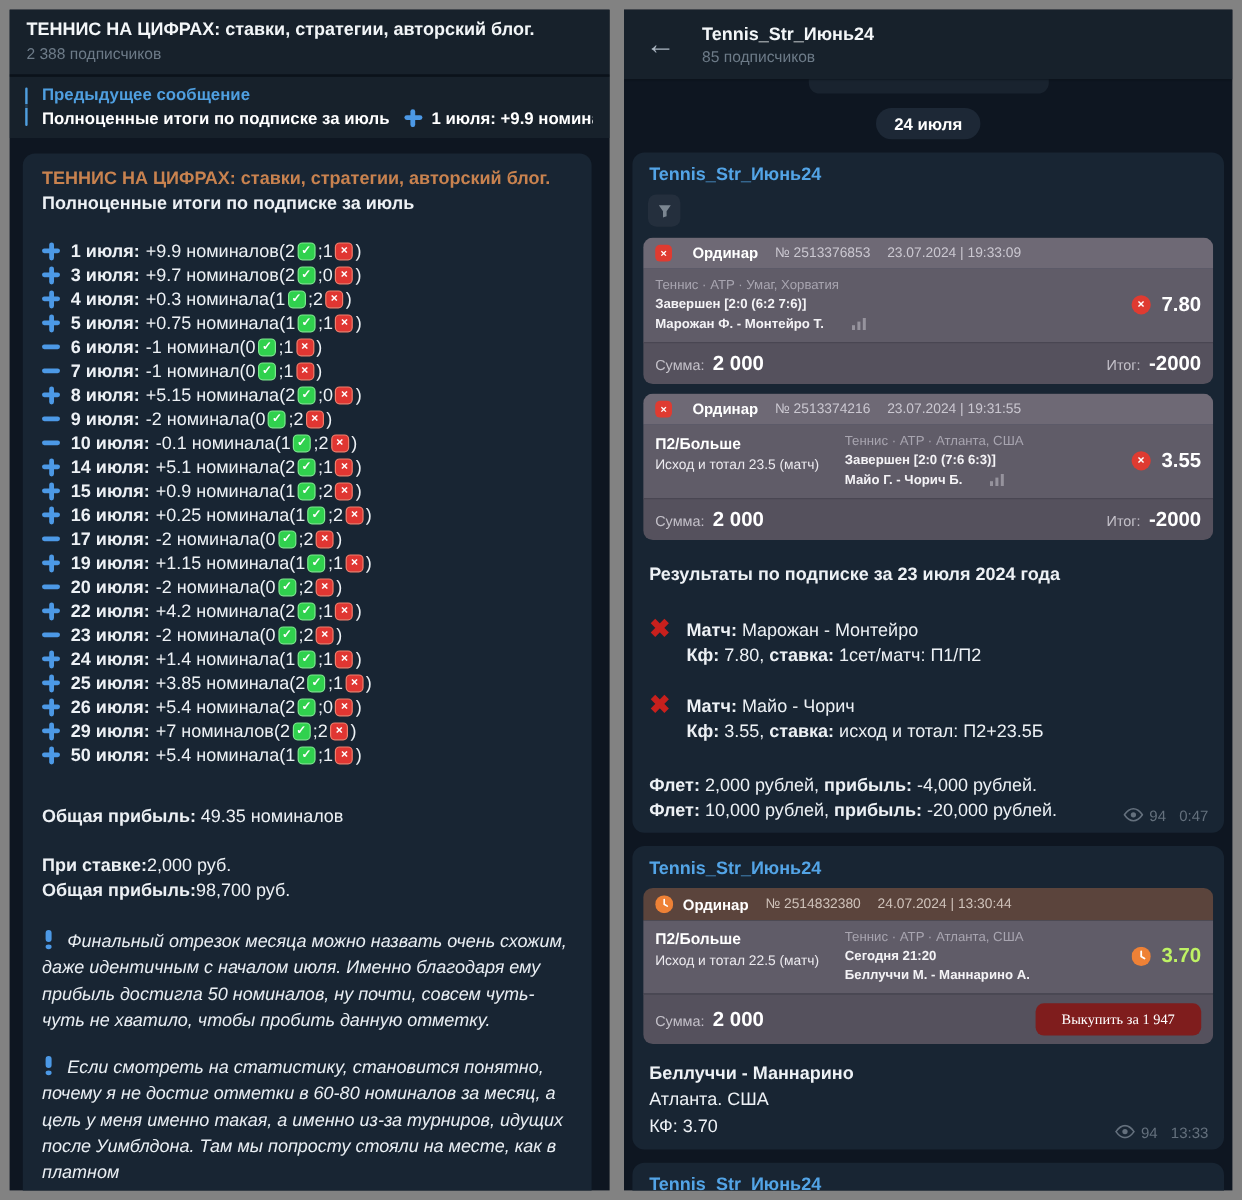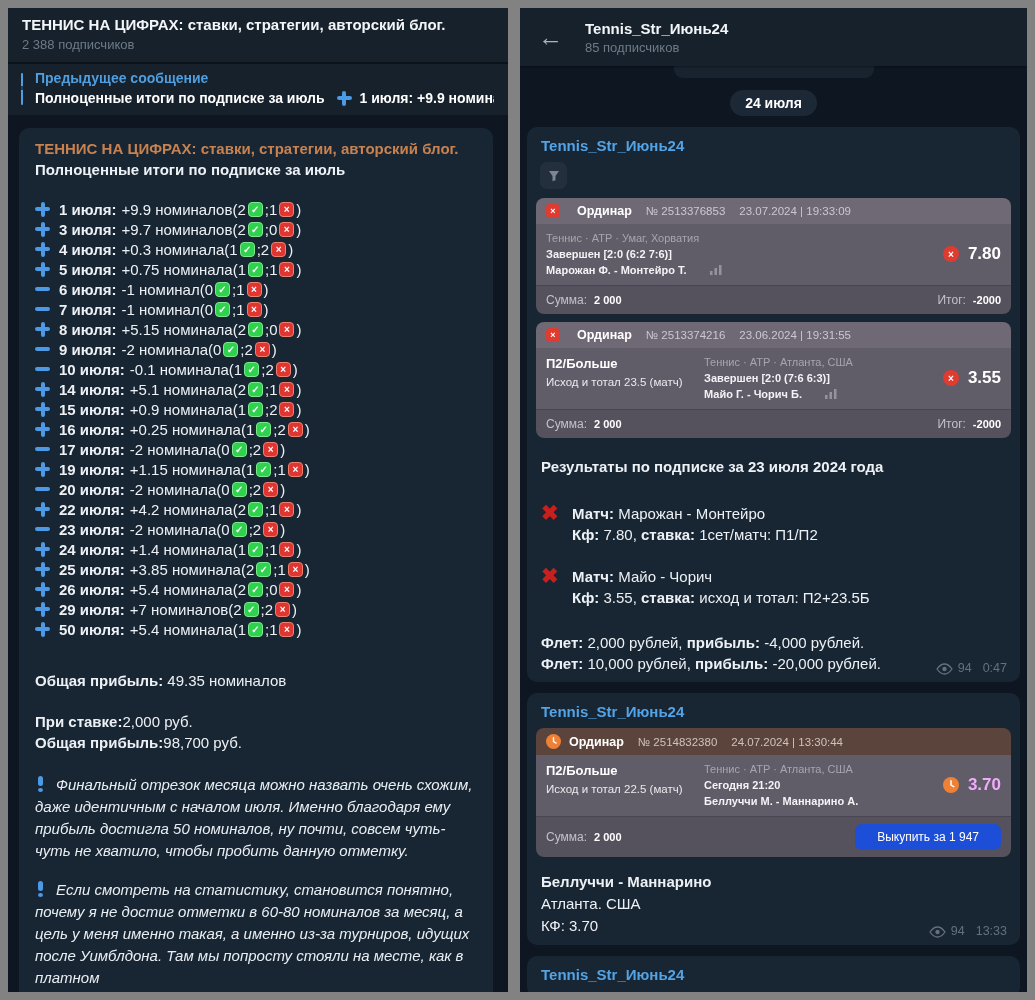"2 000" .f-val { font-size: 11px -> 17px }
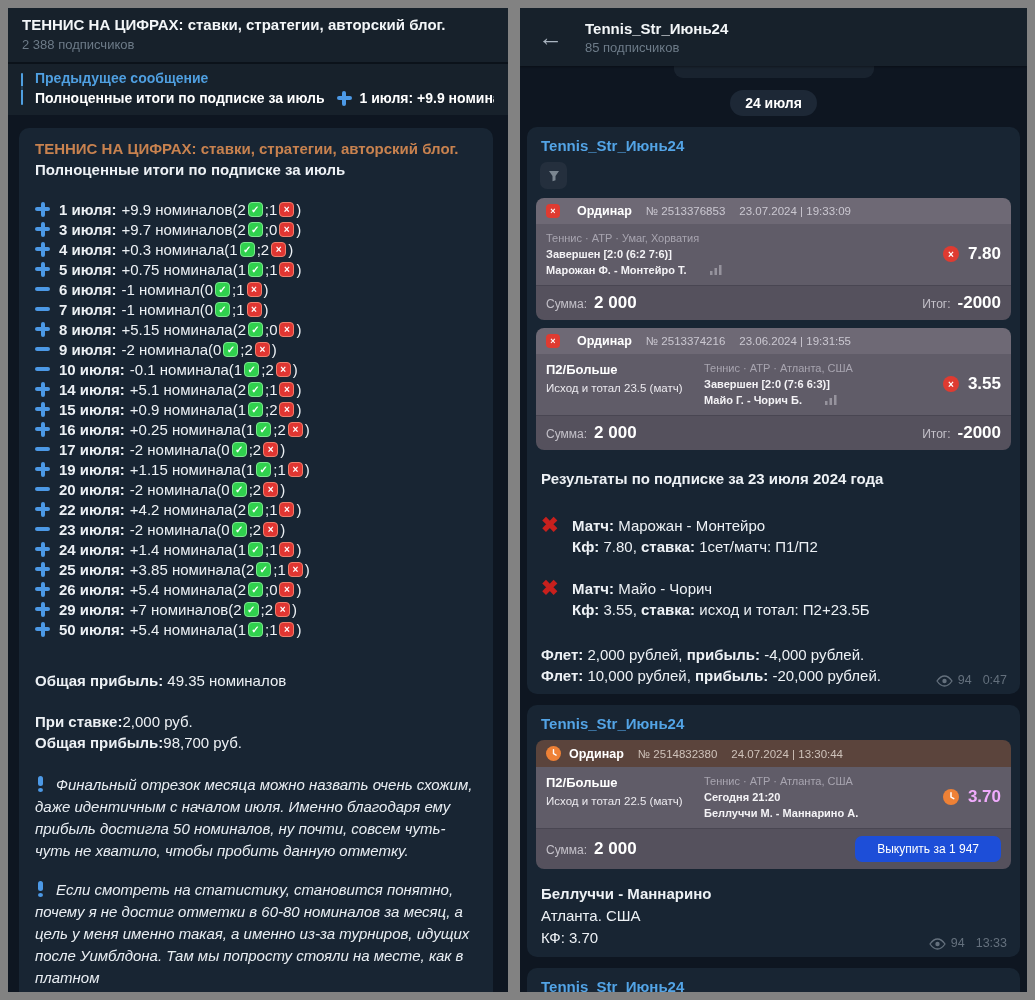"23.06.2024 | 19:31:55" span.dt { text: 23.06.2024 -> 23.07.2024 }
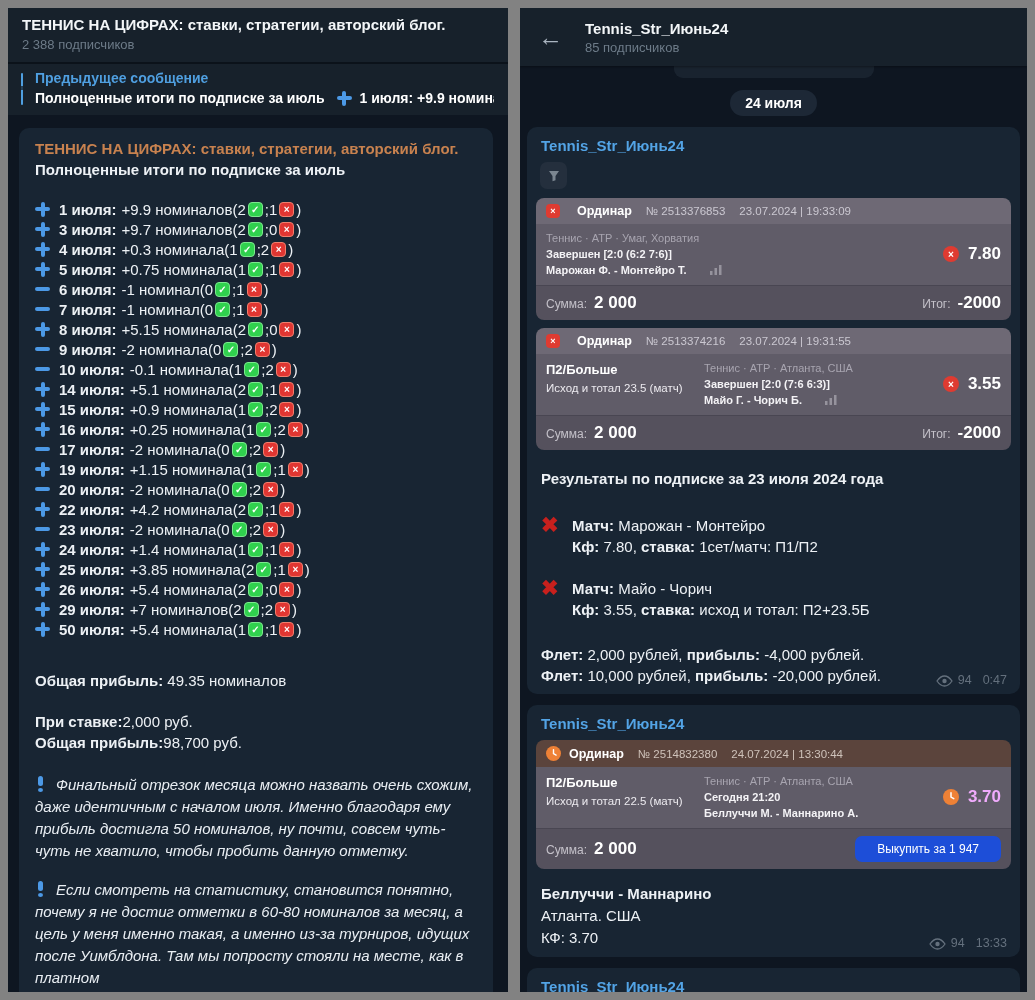"94" .meta { align-items: flex-end -> flex-start }
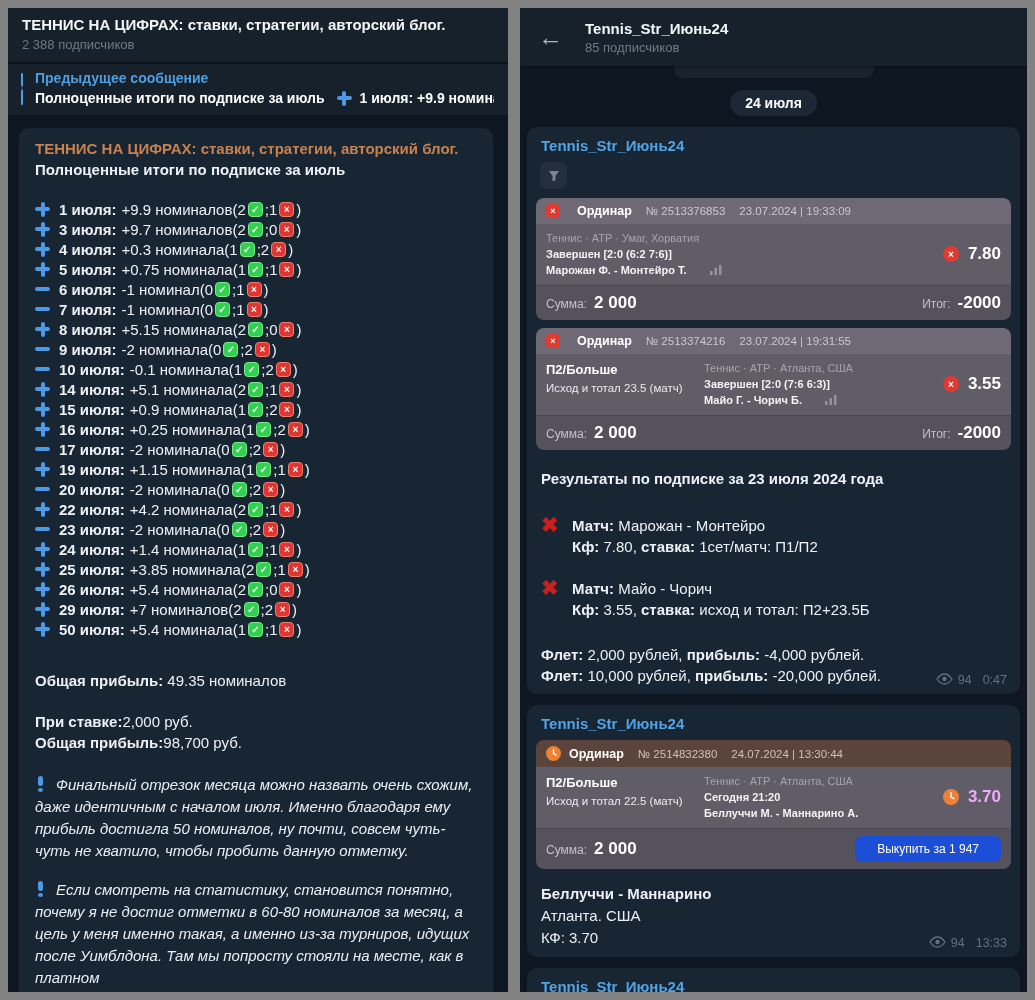"3.70" .card.pending .odds { color: #f0abfc -> #bef264 }
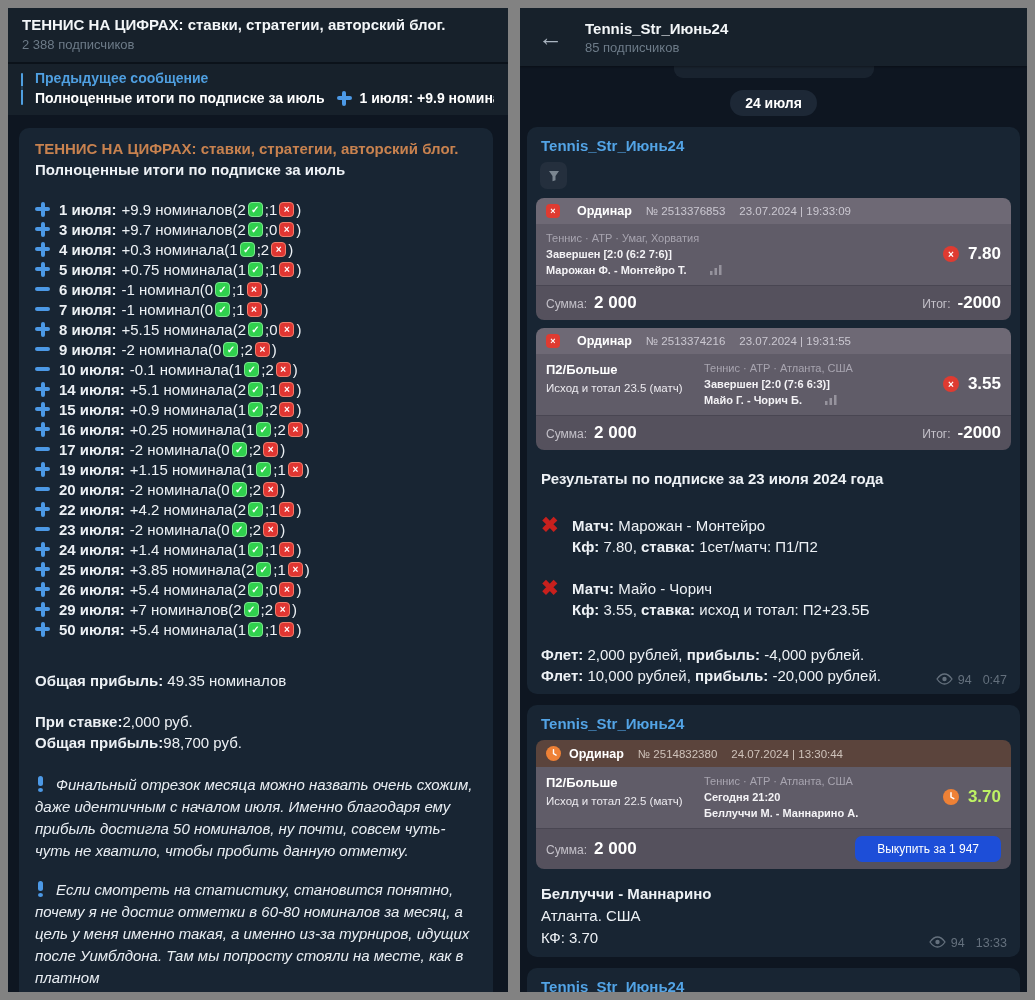"Выкупить за 1 947" .buyout-btn { background: #1d4ed8 -> #7f1d1d; font-family: Liberation Sans, sans-serif -> Liberation Serif, serif }
